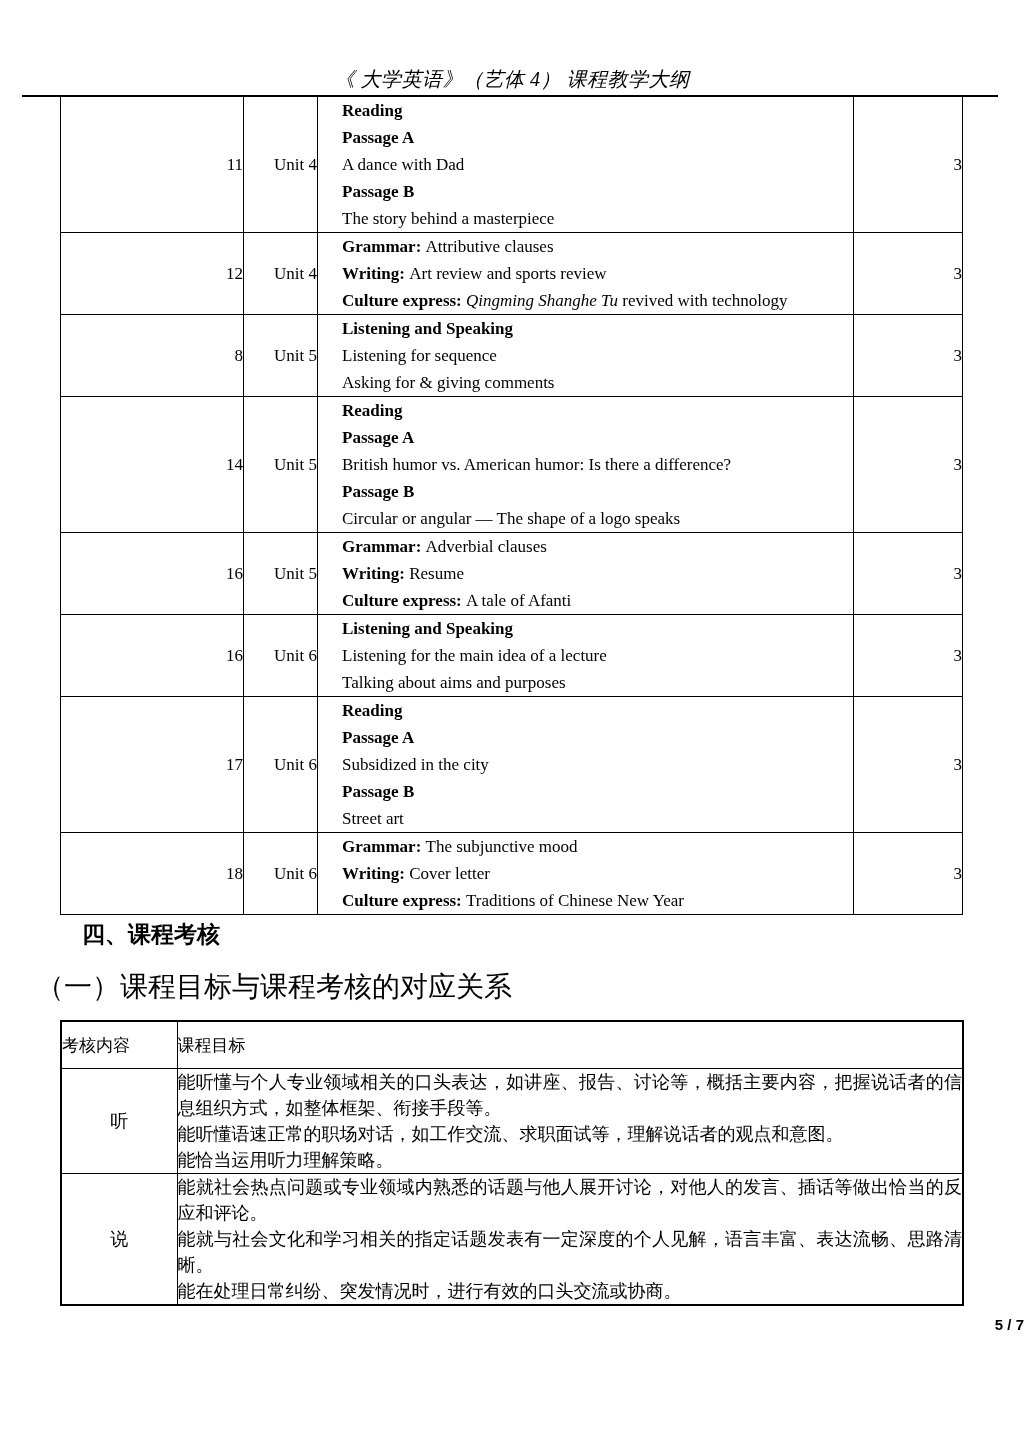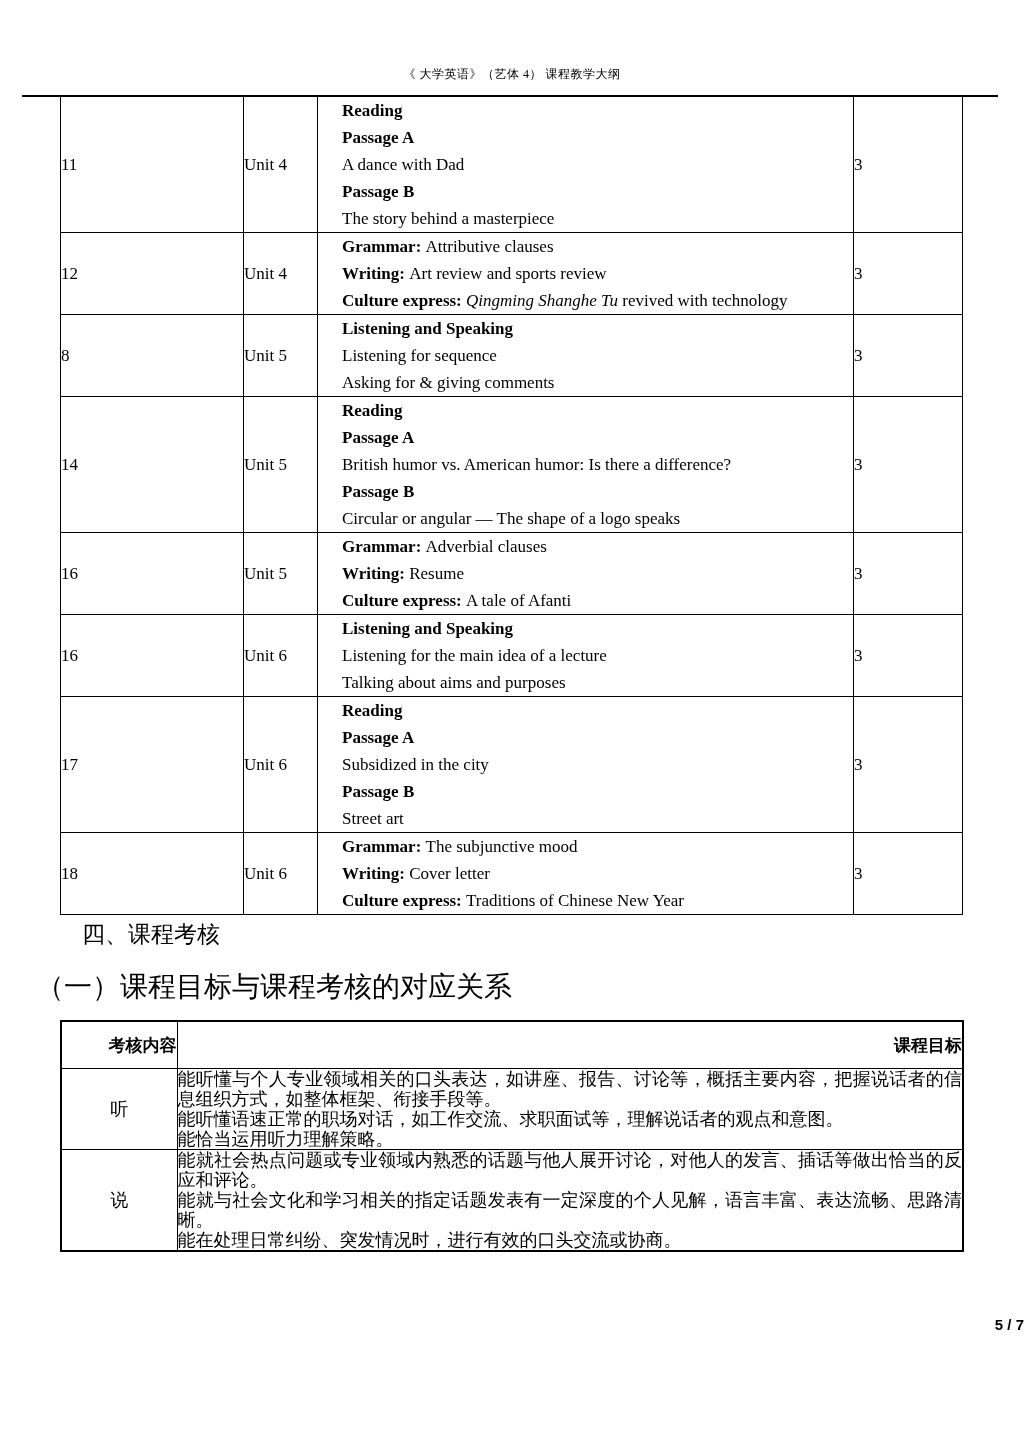"《 大学英语》（艺体 4） 课程教学大纲" .page-title { font-size: 12px -> 20px; font-style: none -> italic }
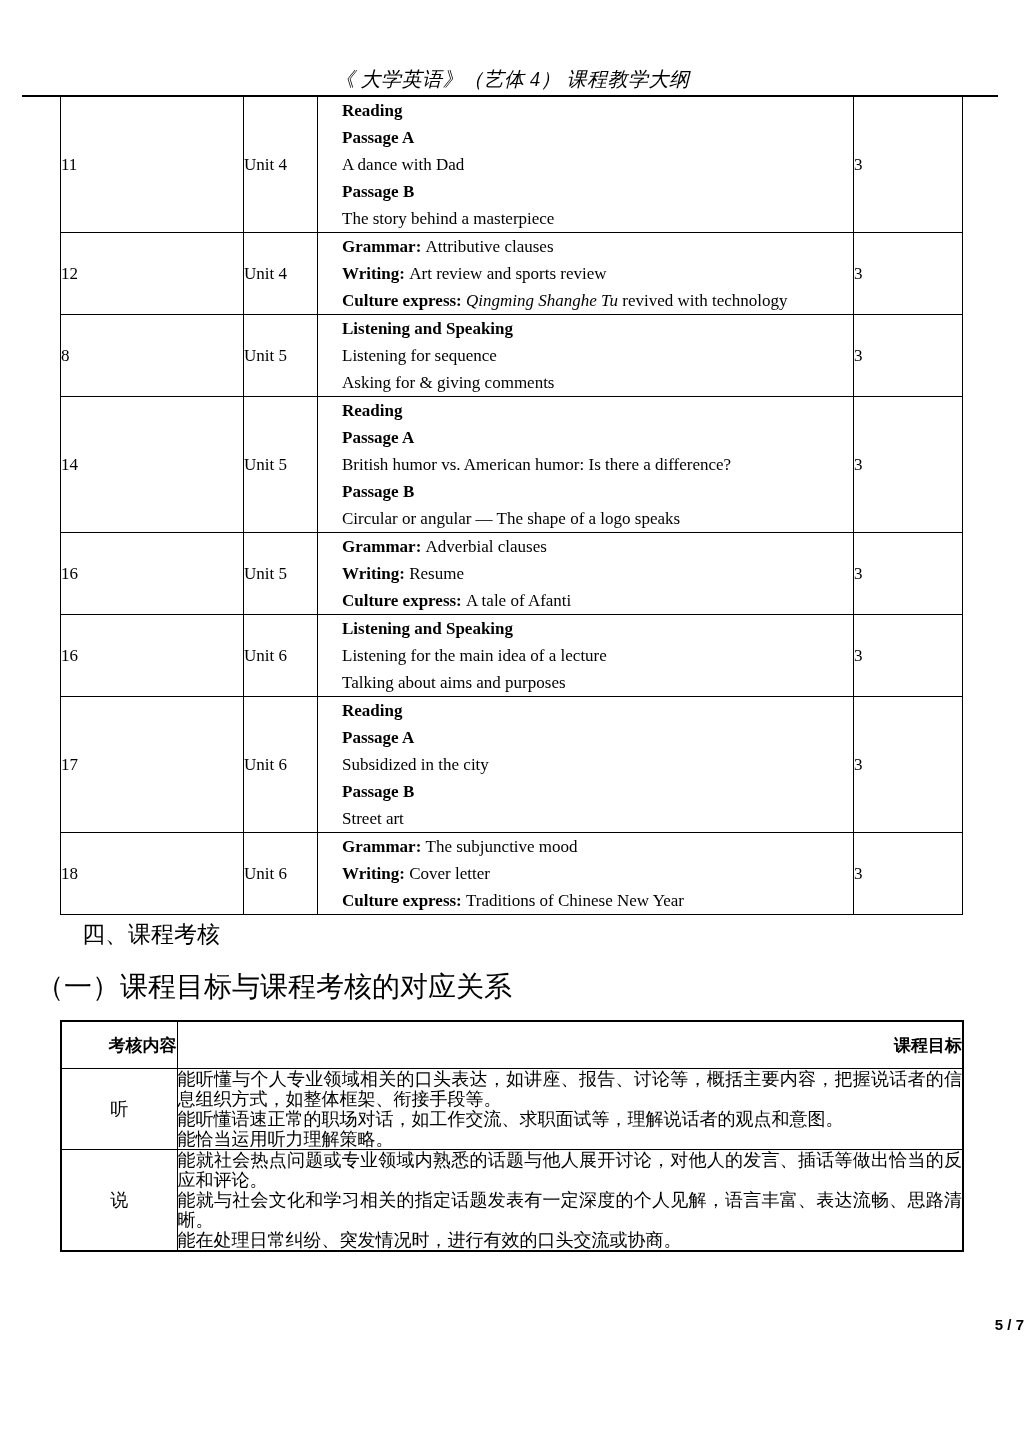"11" .c-week,.c-unit,.c-hours { text-align: left -> right }
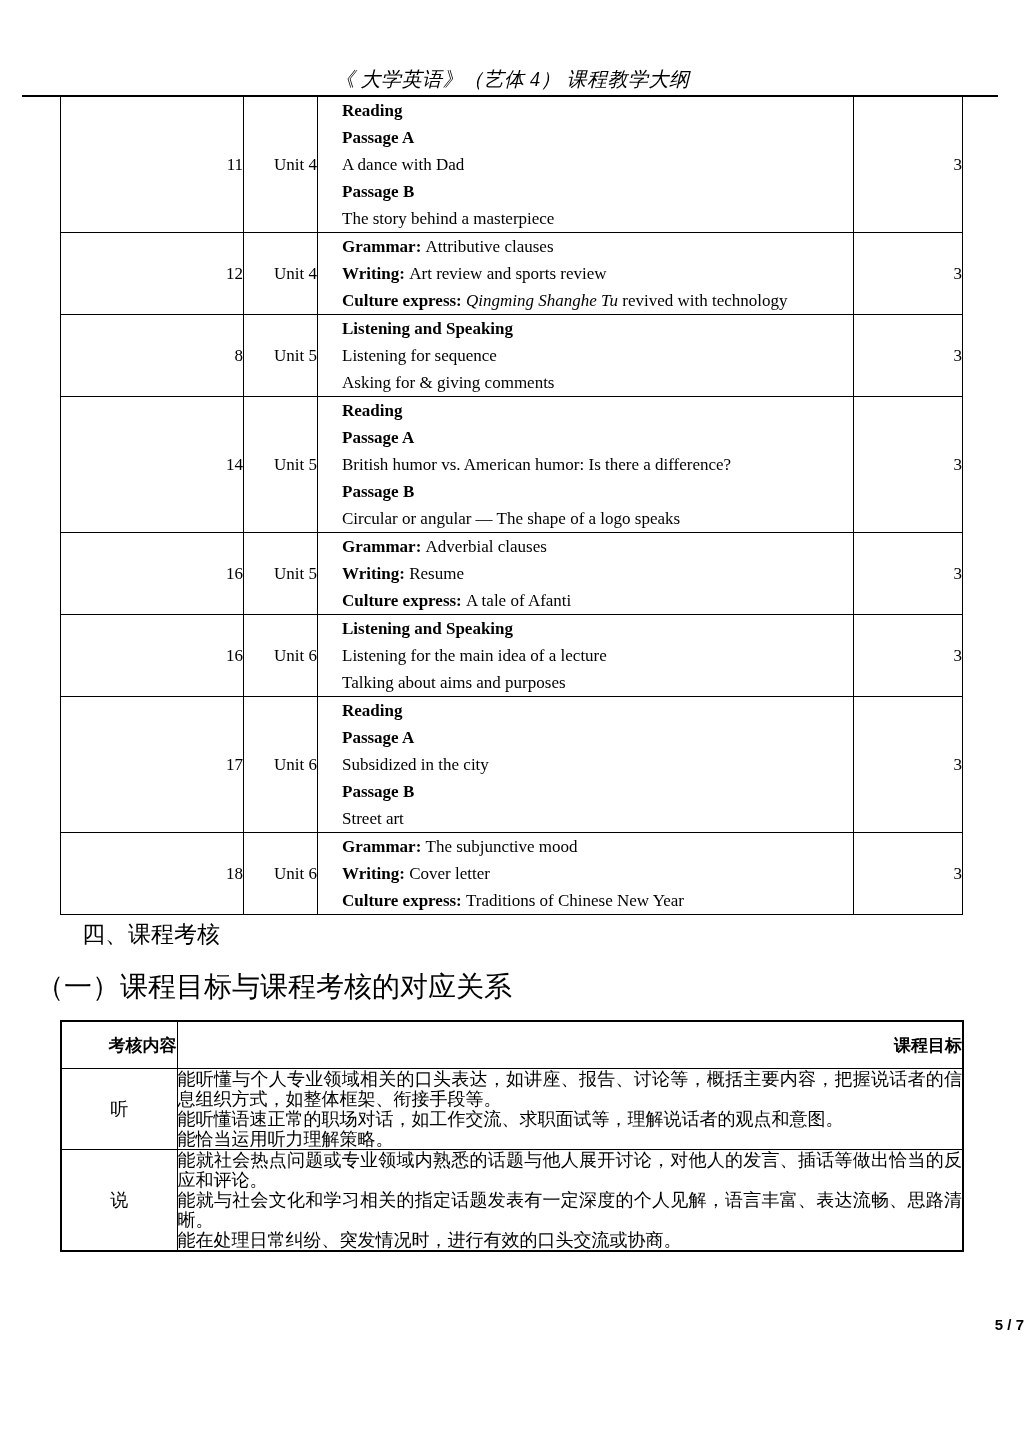"四、课程考核" .h1 { font-weight: normal -> bold }
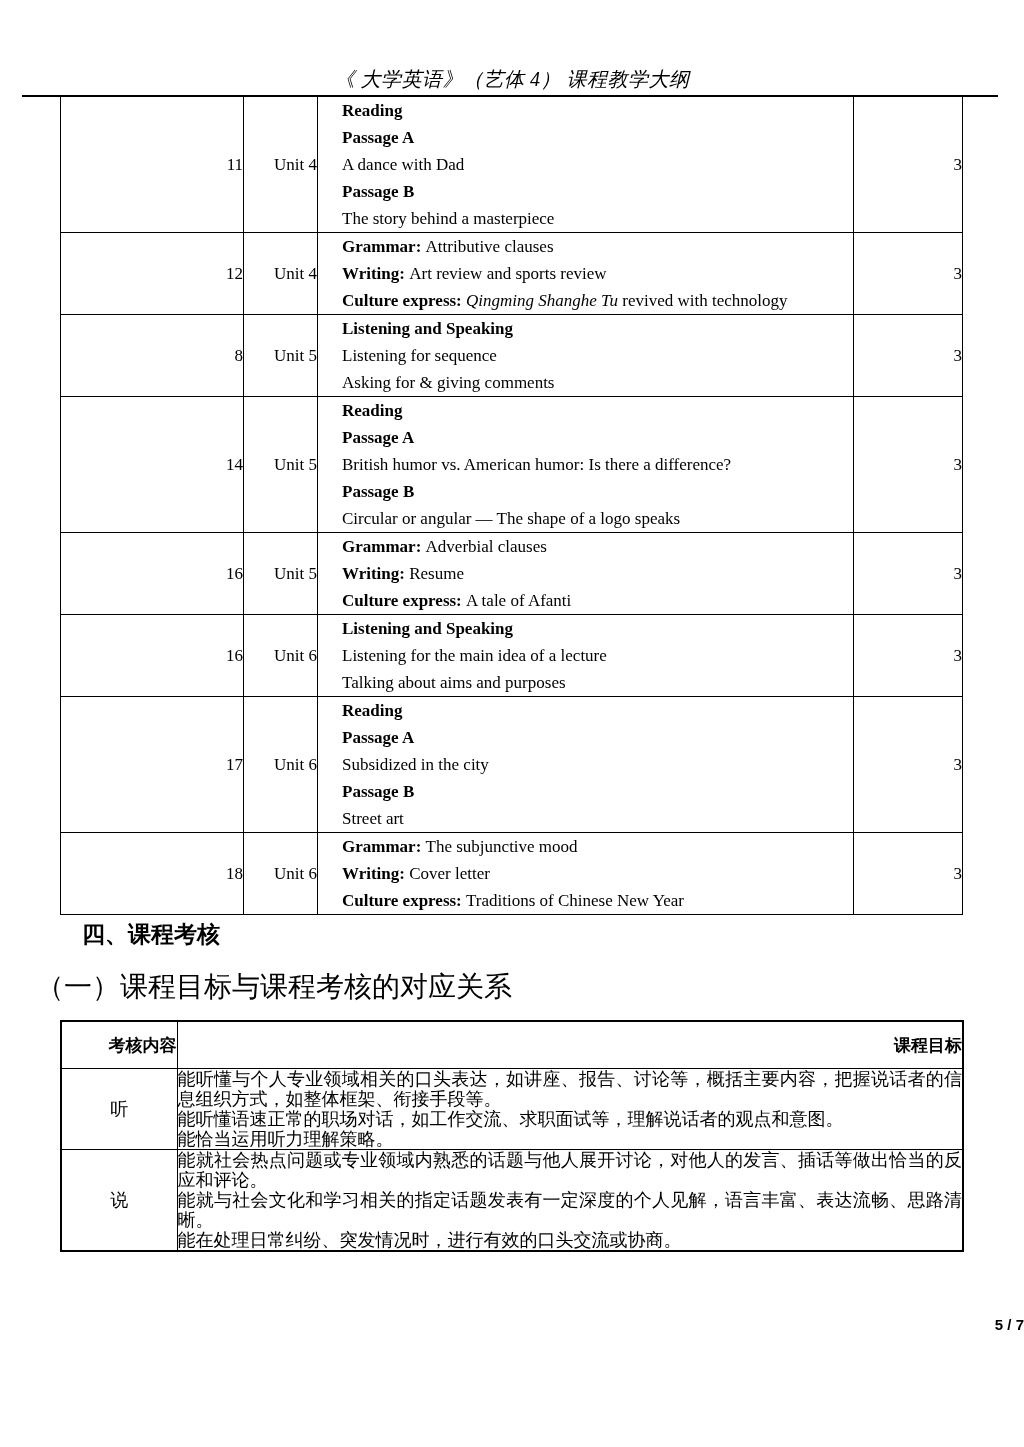"考核内容" .t2 th { font-weight: bold -> normal; text-align: right -> left }
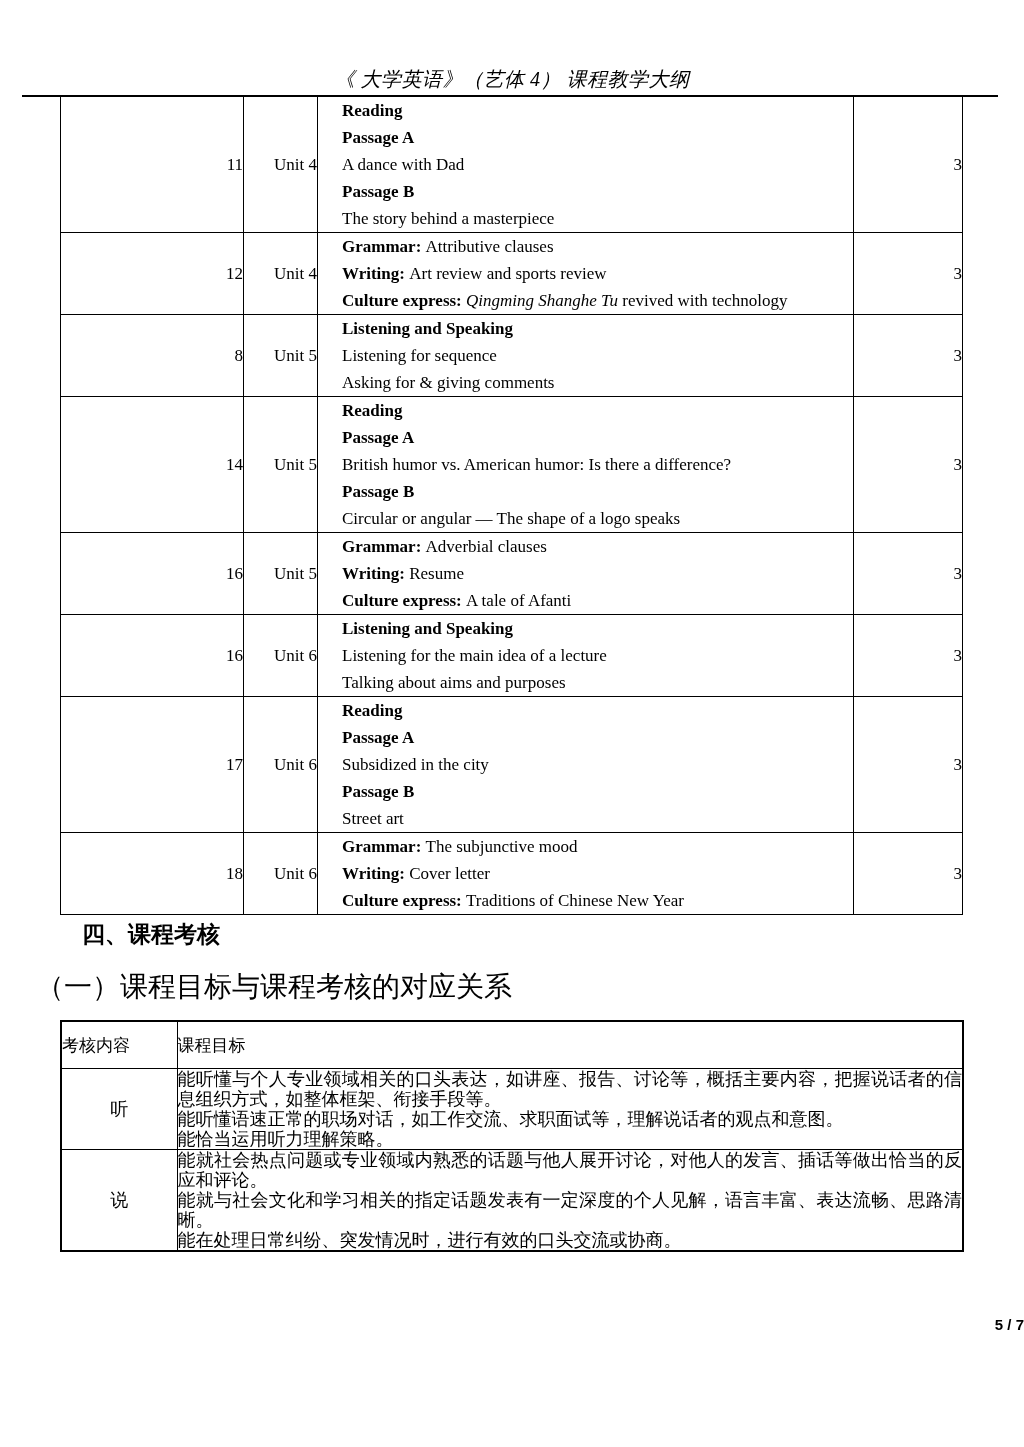"能听懂与个人专业领域相关的口头表达，如讲座、报告、讨论等，概括主要内容，把握说话" .para { line-height: 20px -> 26px }
